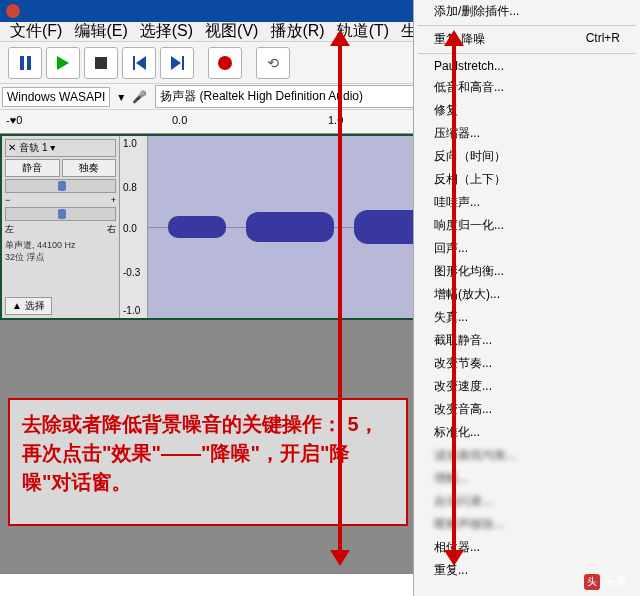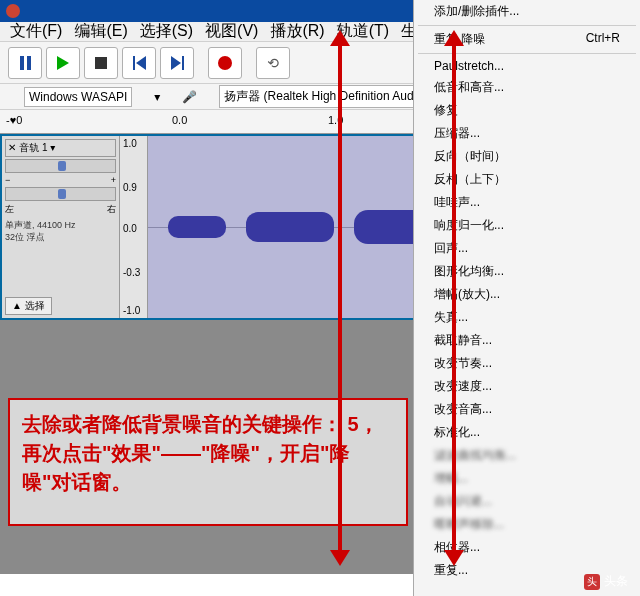"Windows WASAPI" .devbar { gap: 22px -> 8px; padding: 2px 24px -> 2px 2px }
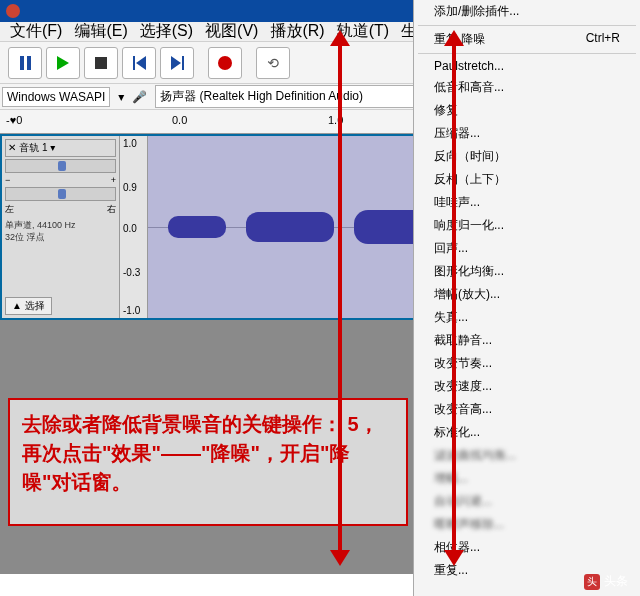"✕ 音轨 1 ▾" .track-area { border: 2px solid #0369a1 -> 2px solid #14532d }
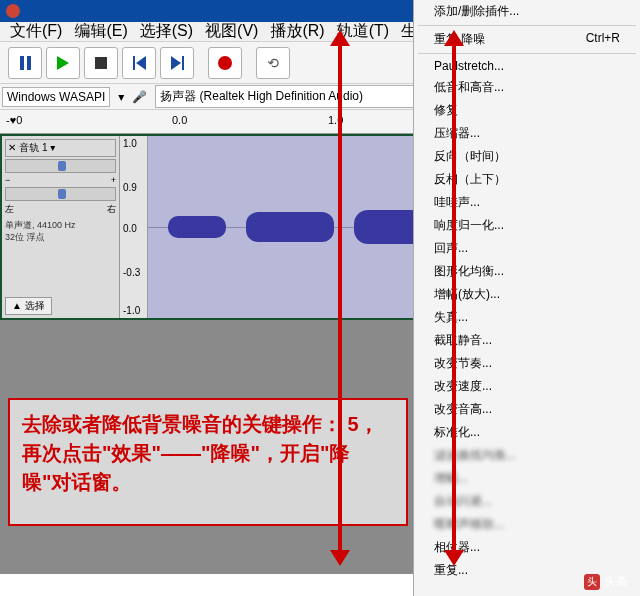"静音" div.tp-row { html: none -> <div> <div>静音</div> <div>独奏</div> </div> }
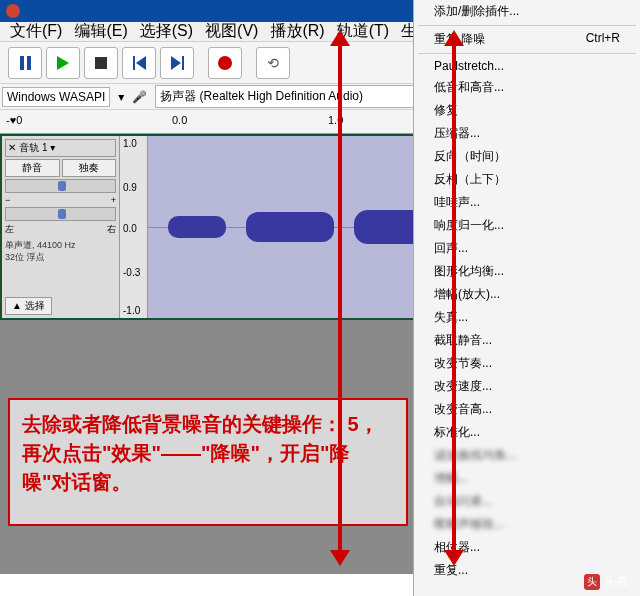"0.9" span.ws-v { text: 0.9 -> 0.8 }
